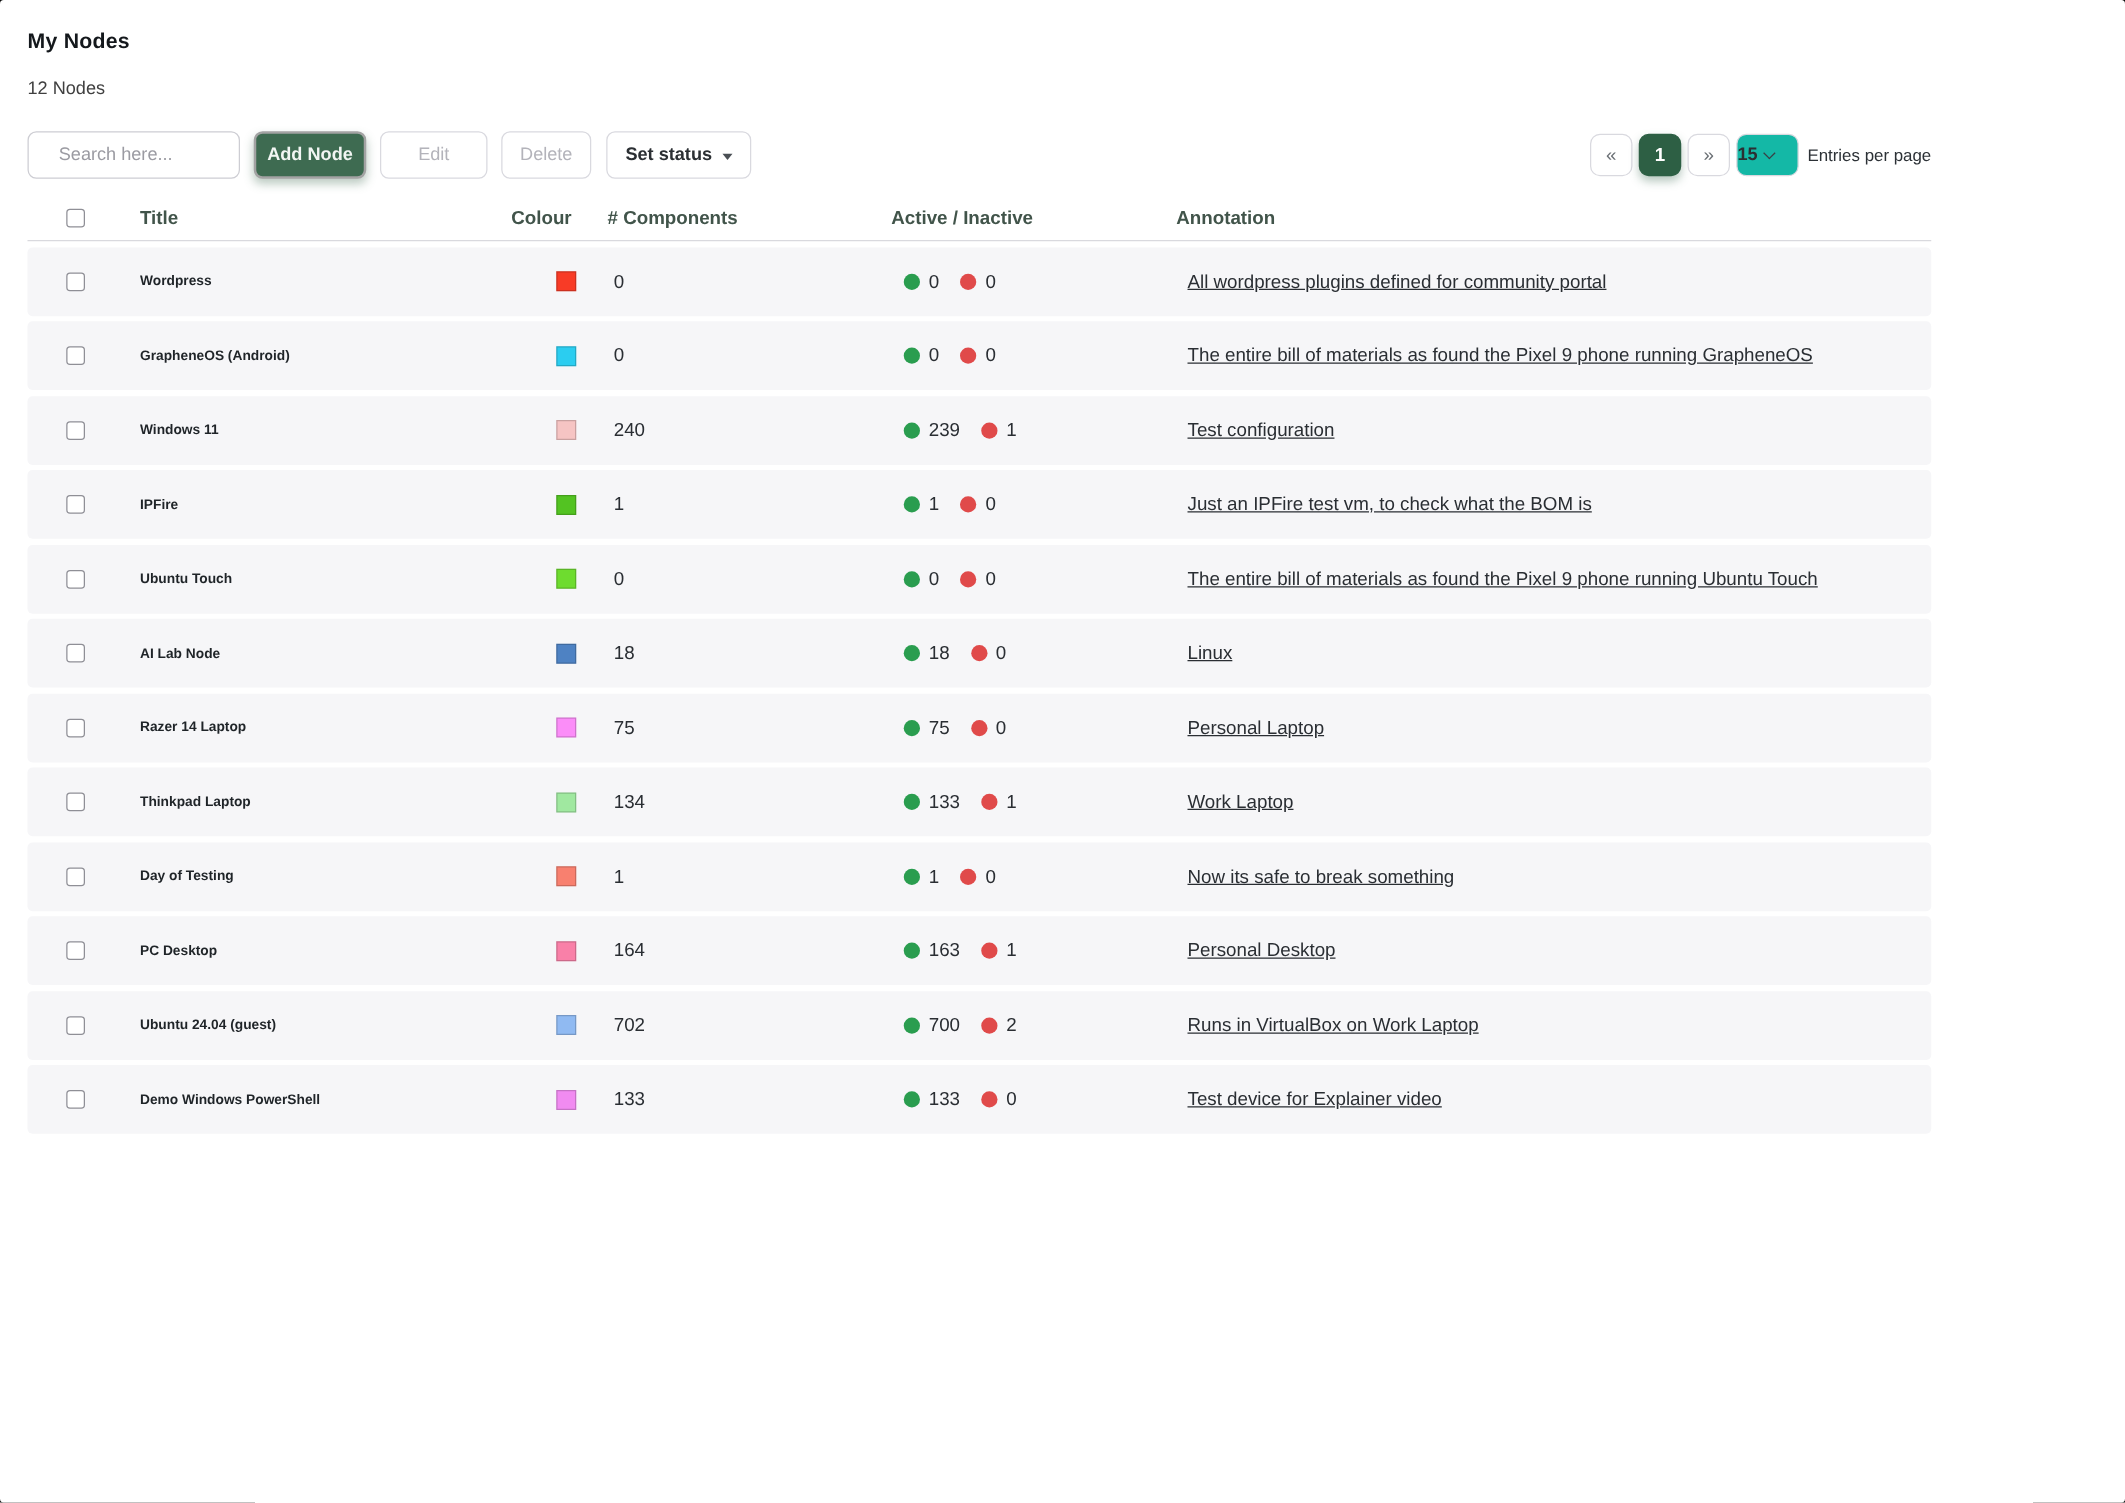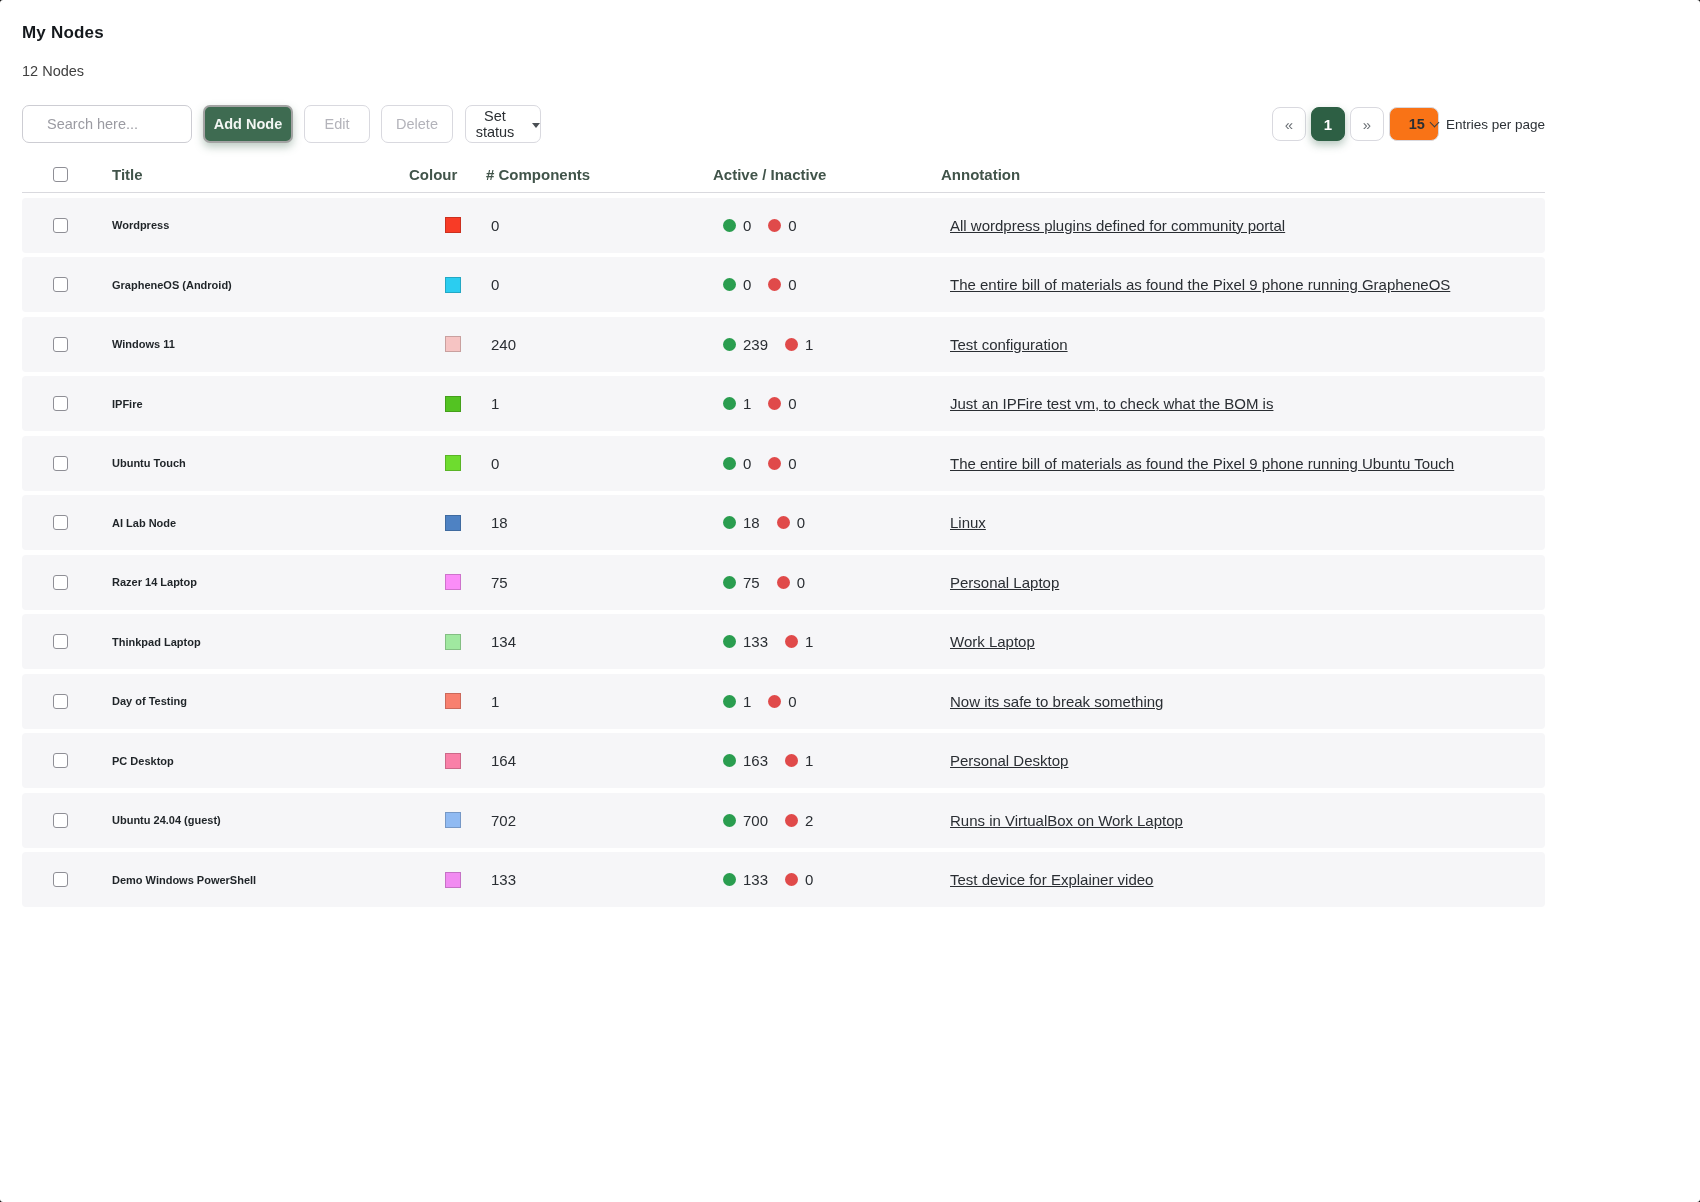"Edit" .btn-muted { width: 66px -> 86px }
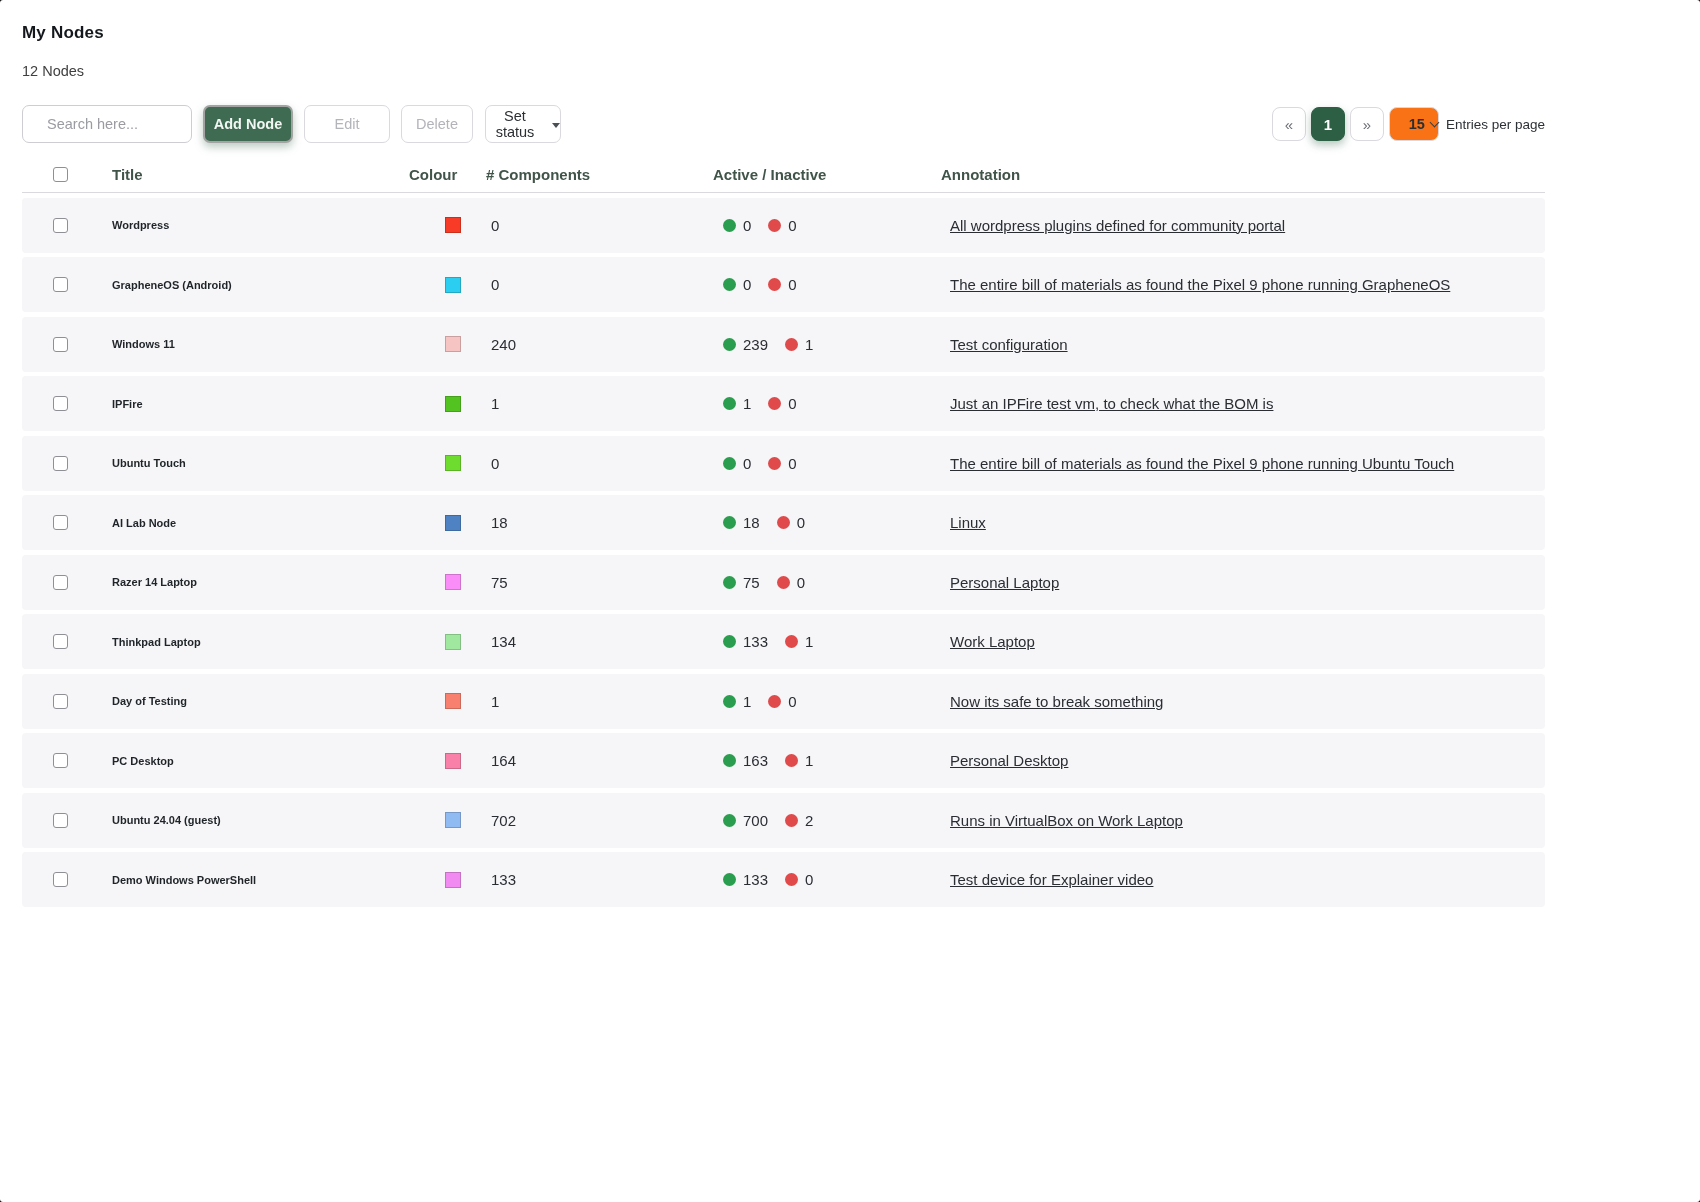"Set status" .btn-status { font-weight: 400 -> 700; width: 76px -> 116px }
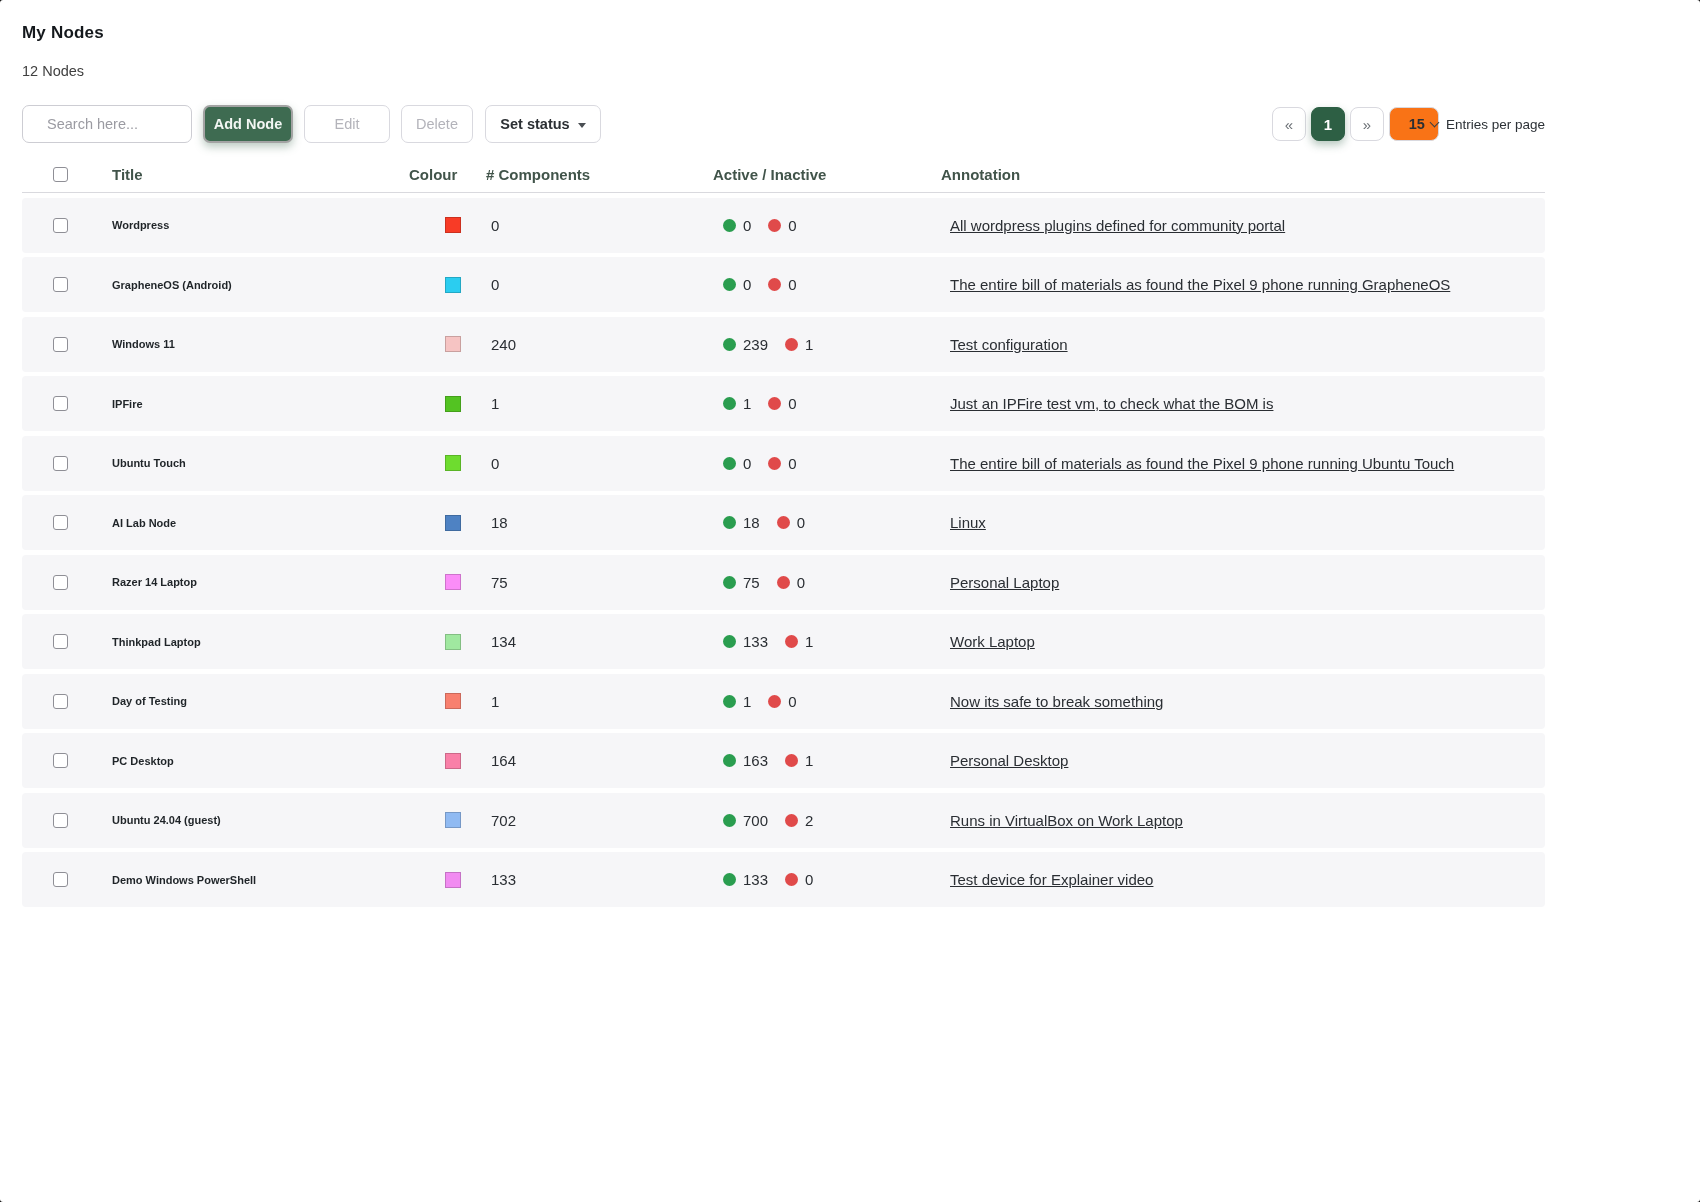"15" .pg-size { background: #f97316 -> #14b8a6; justify-content: flex-end -> flex-start }
